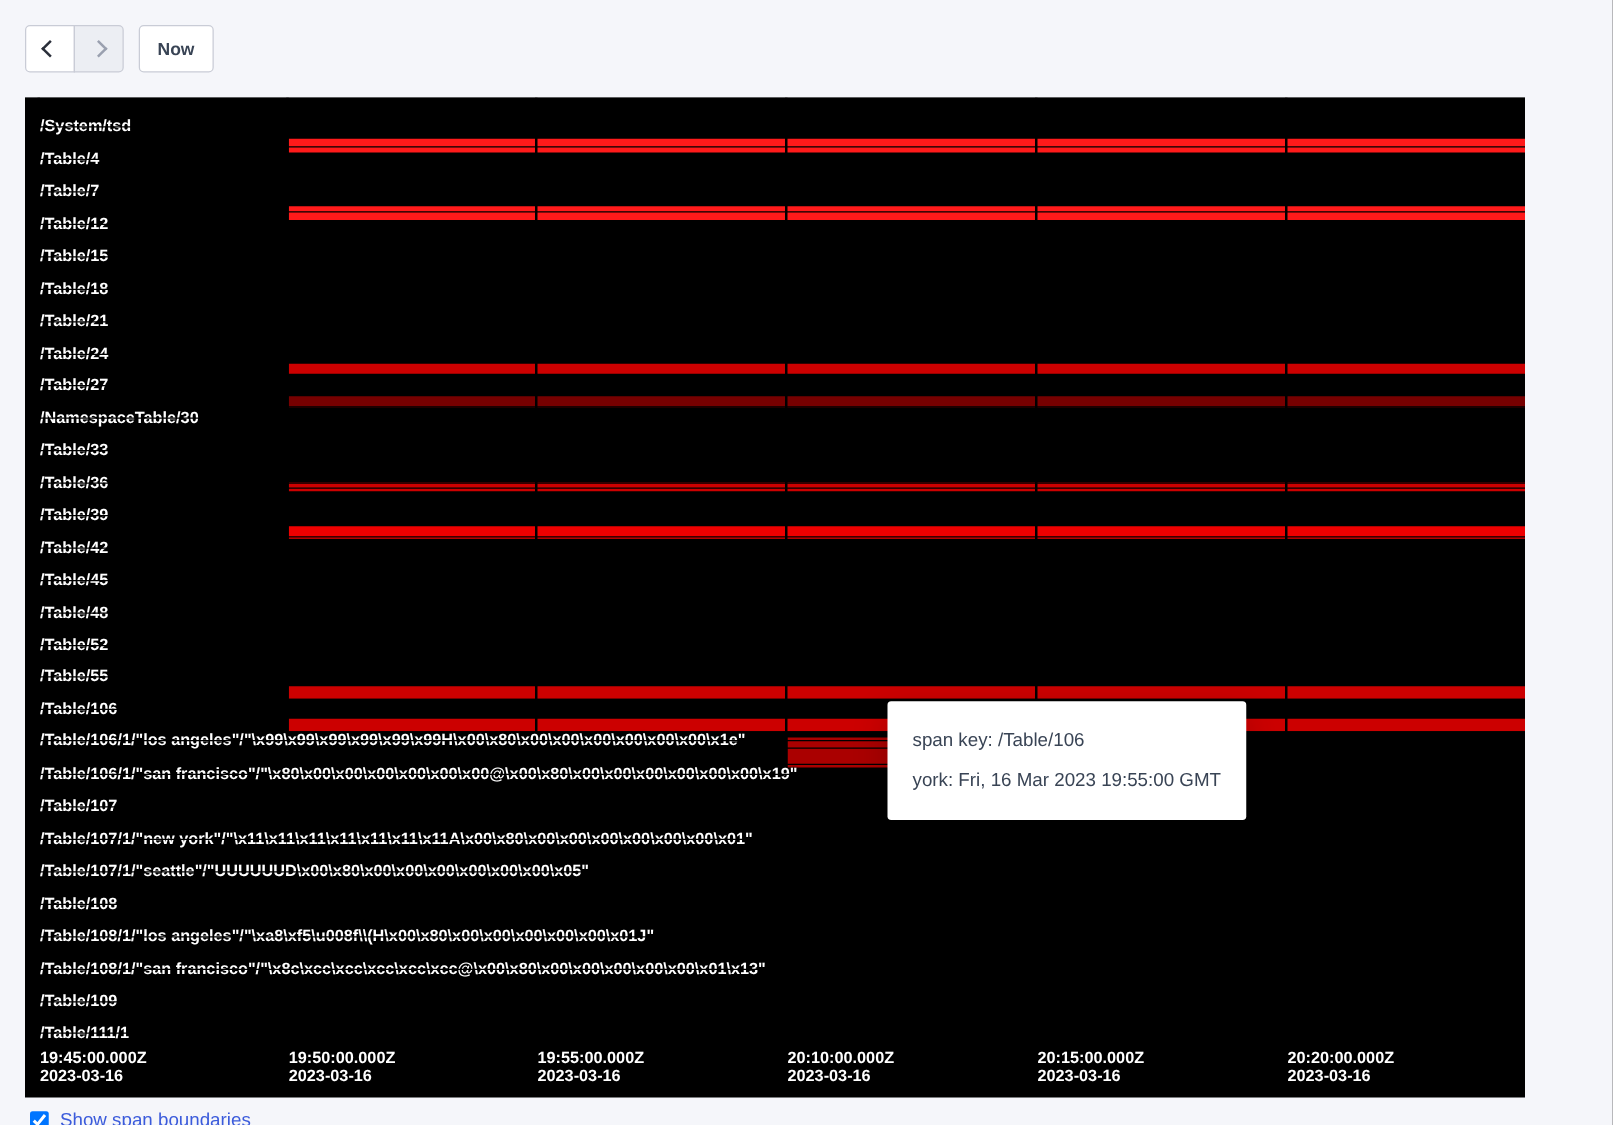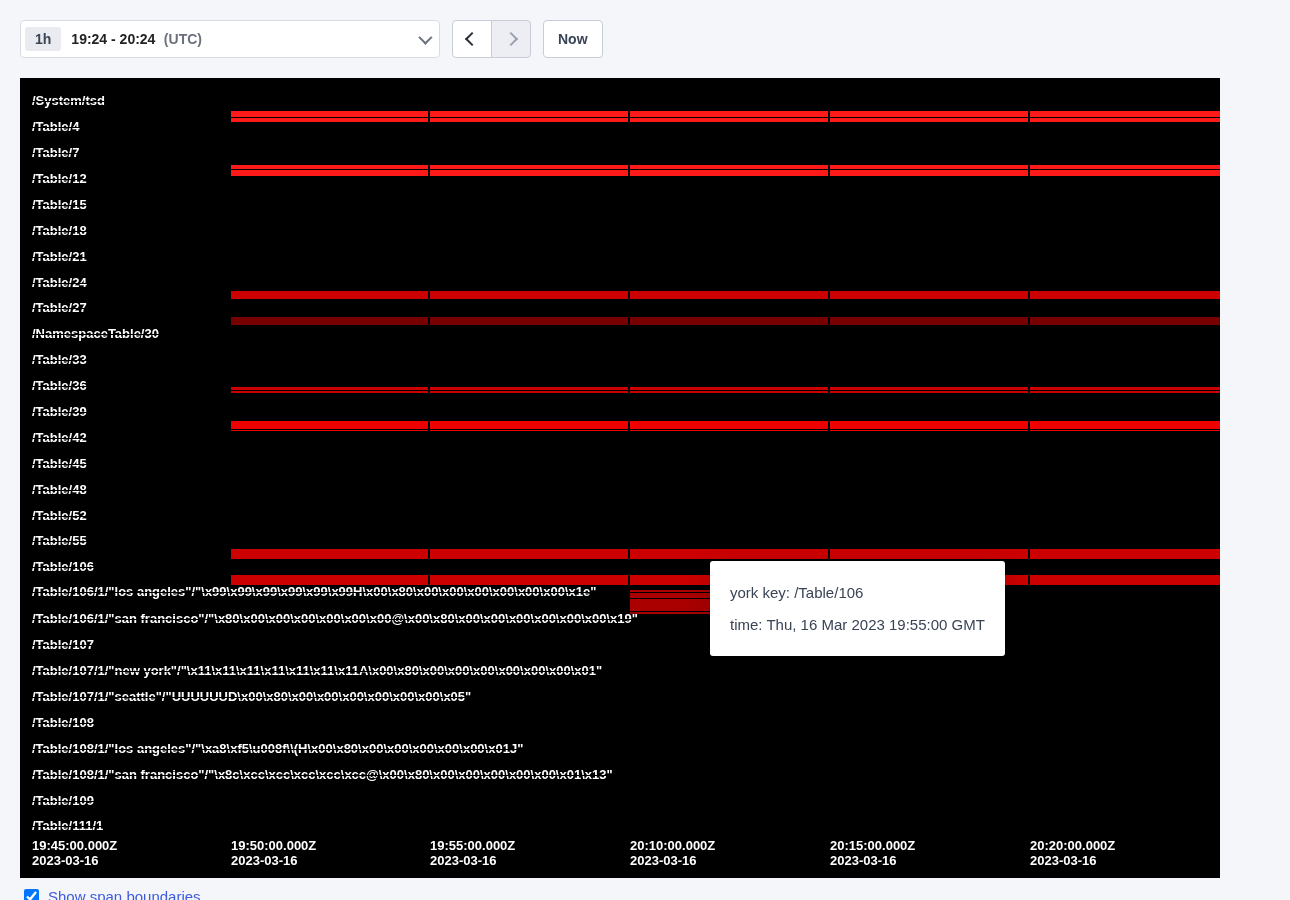"1h" div.time-picker { html: <div> <div> <span>1h</span> <span> <span>19:24 - 20:24</span> <span>(UTC)</span> </span> </div> <span></span> </div> -> none }
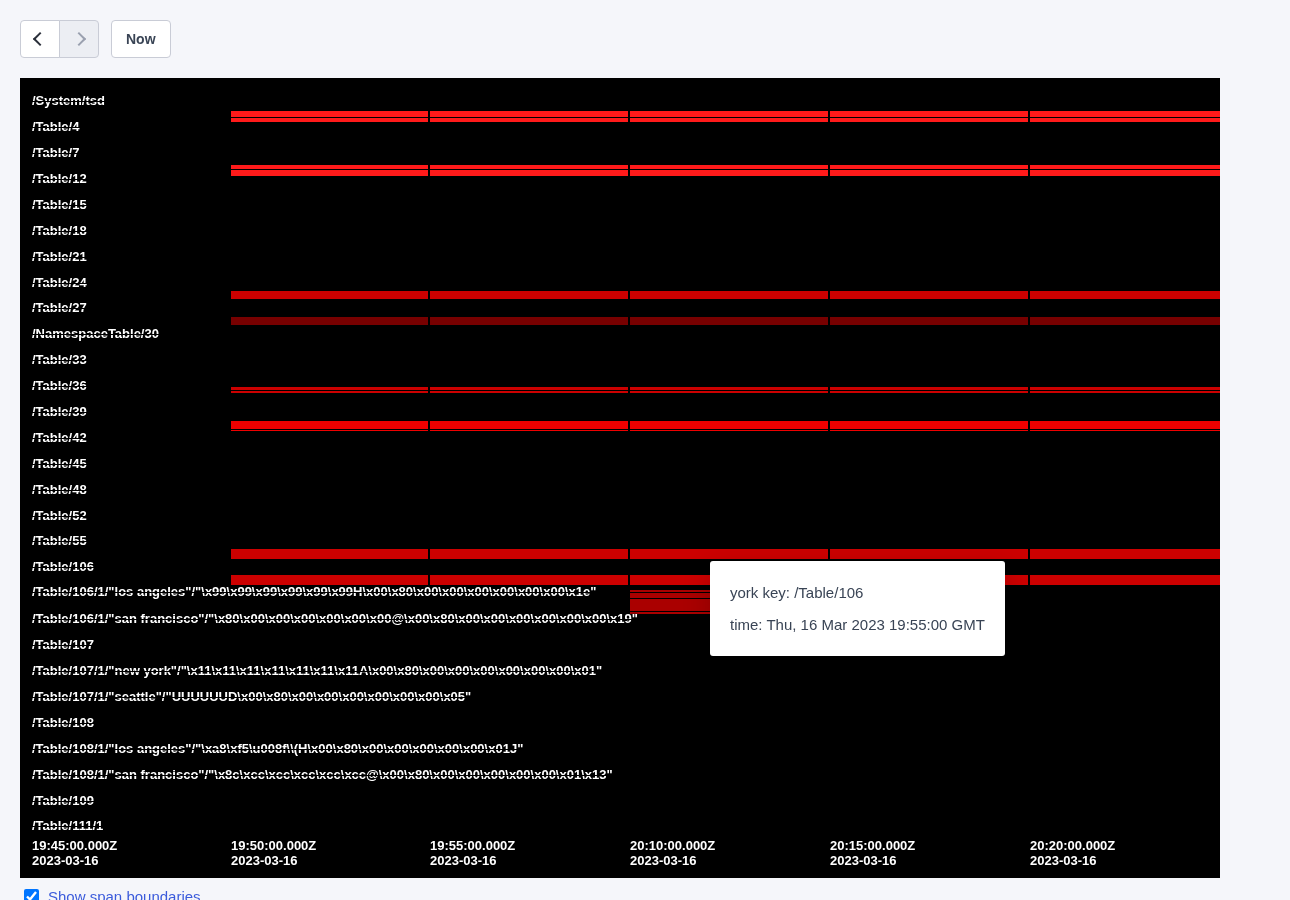"york key:" span { text: york -> span }
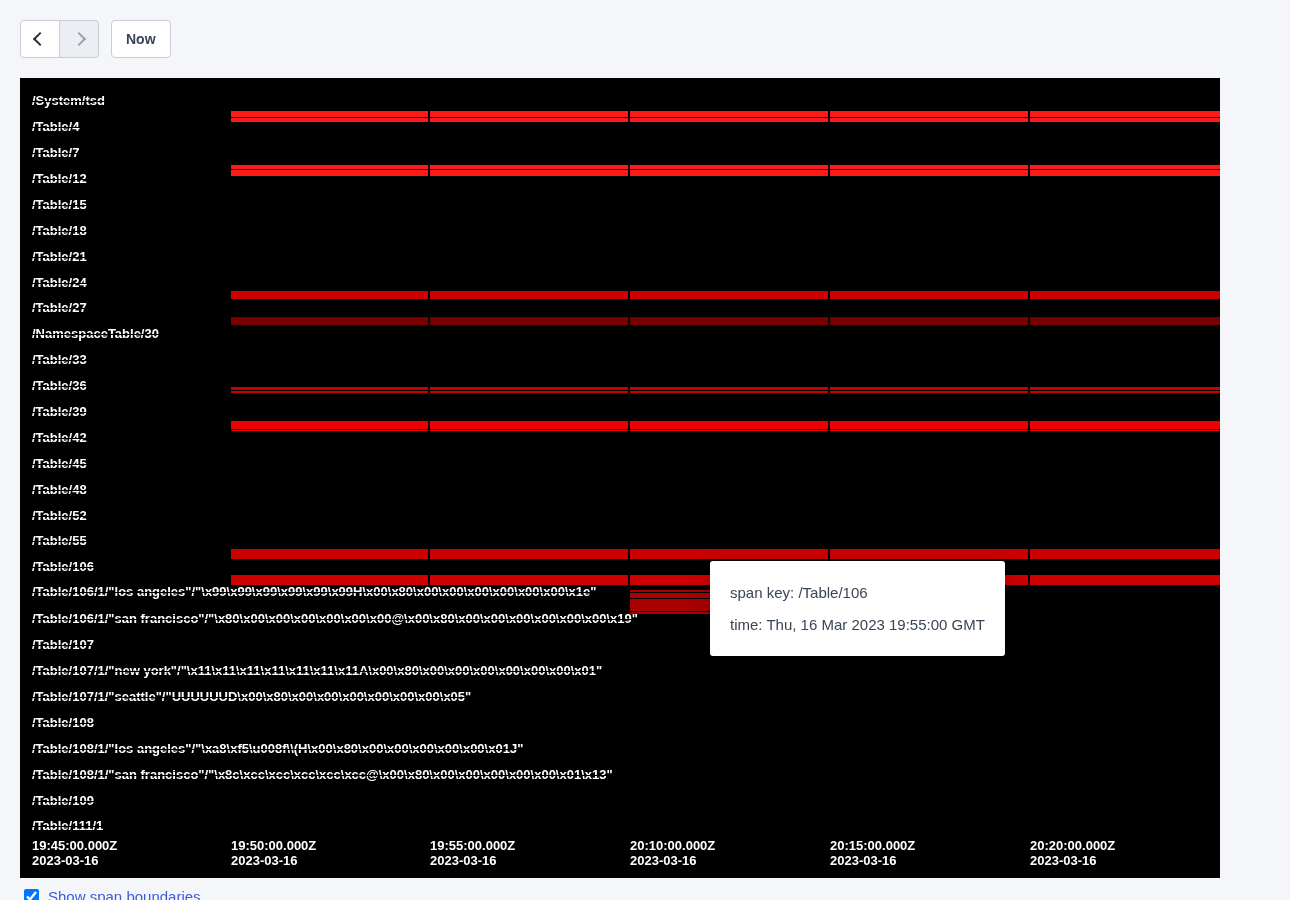"time:" span { text: time -> york }
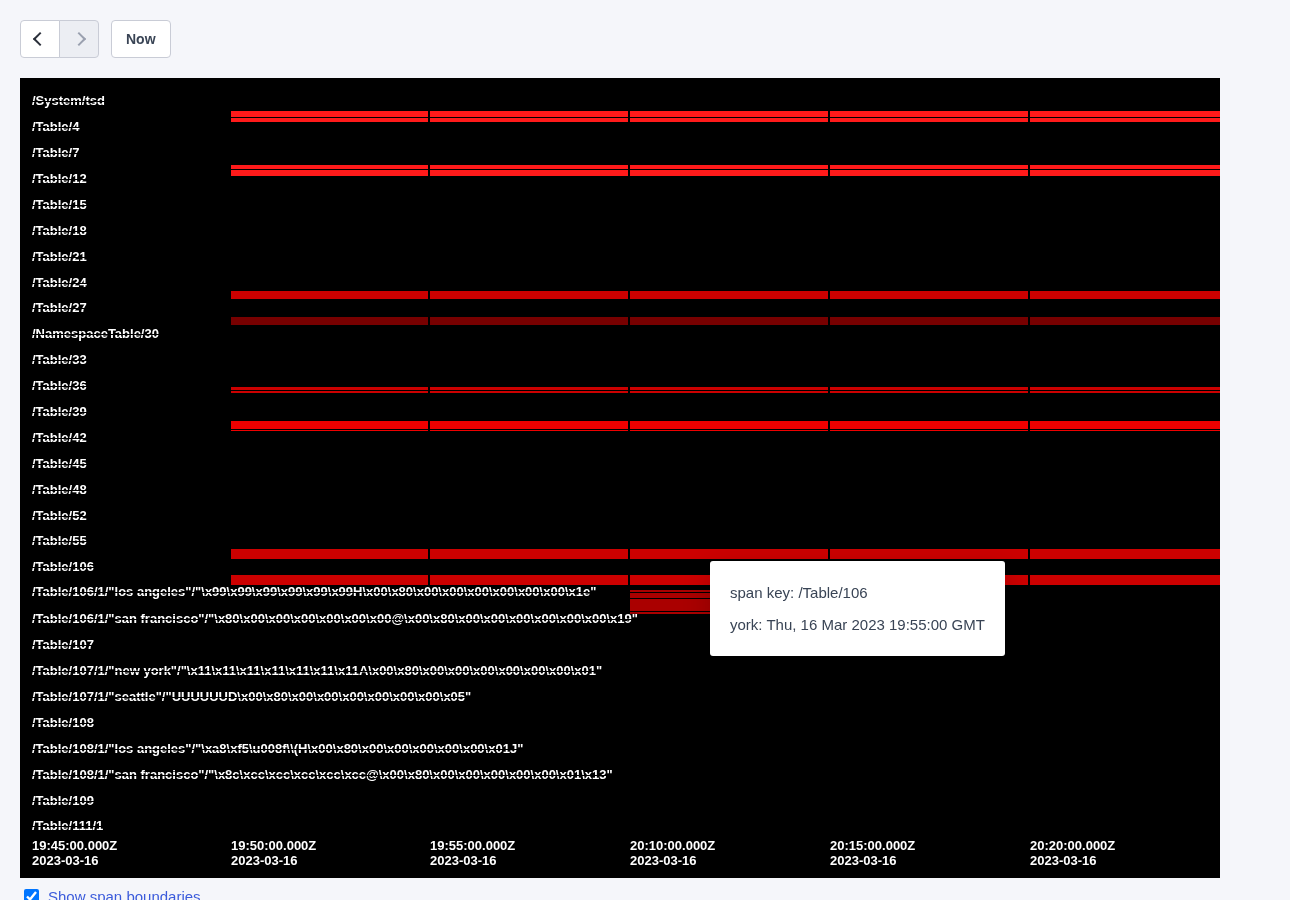"Thu, 16 Mar 2023 19:55:00" span { text: Thu -> Fri }
